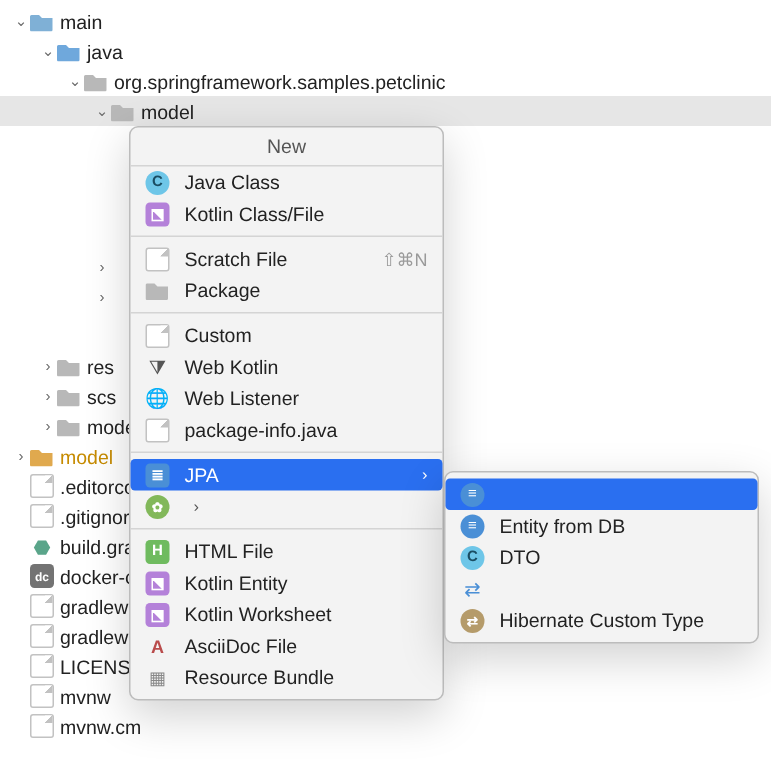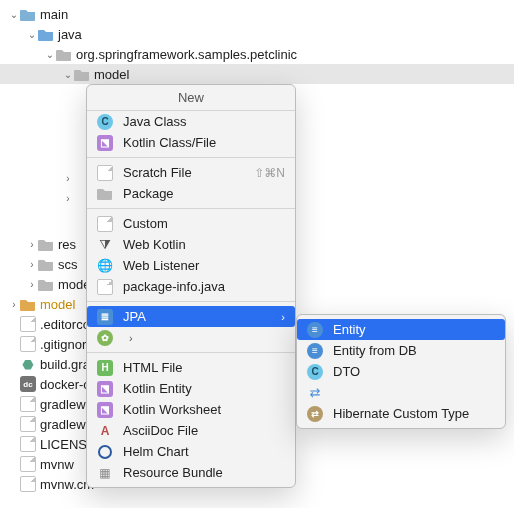"Entity" span.txt { html: <span>Entity</span> -> none }
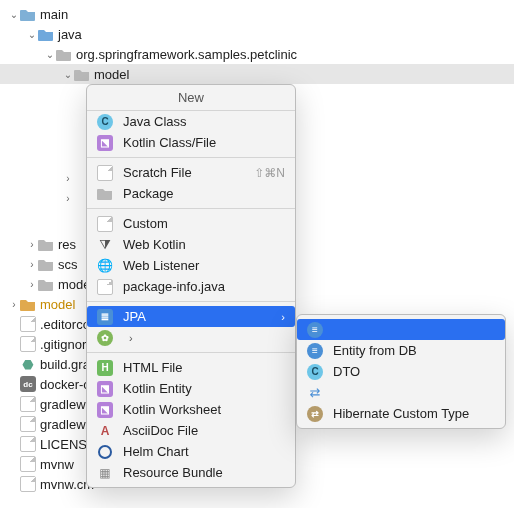"Helm Chart" div.mi { html: <div> <span> <span></span> </span> <span>Helm Chart</span> </div> -> none }
